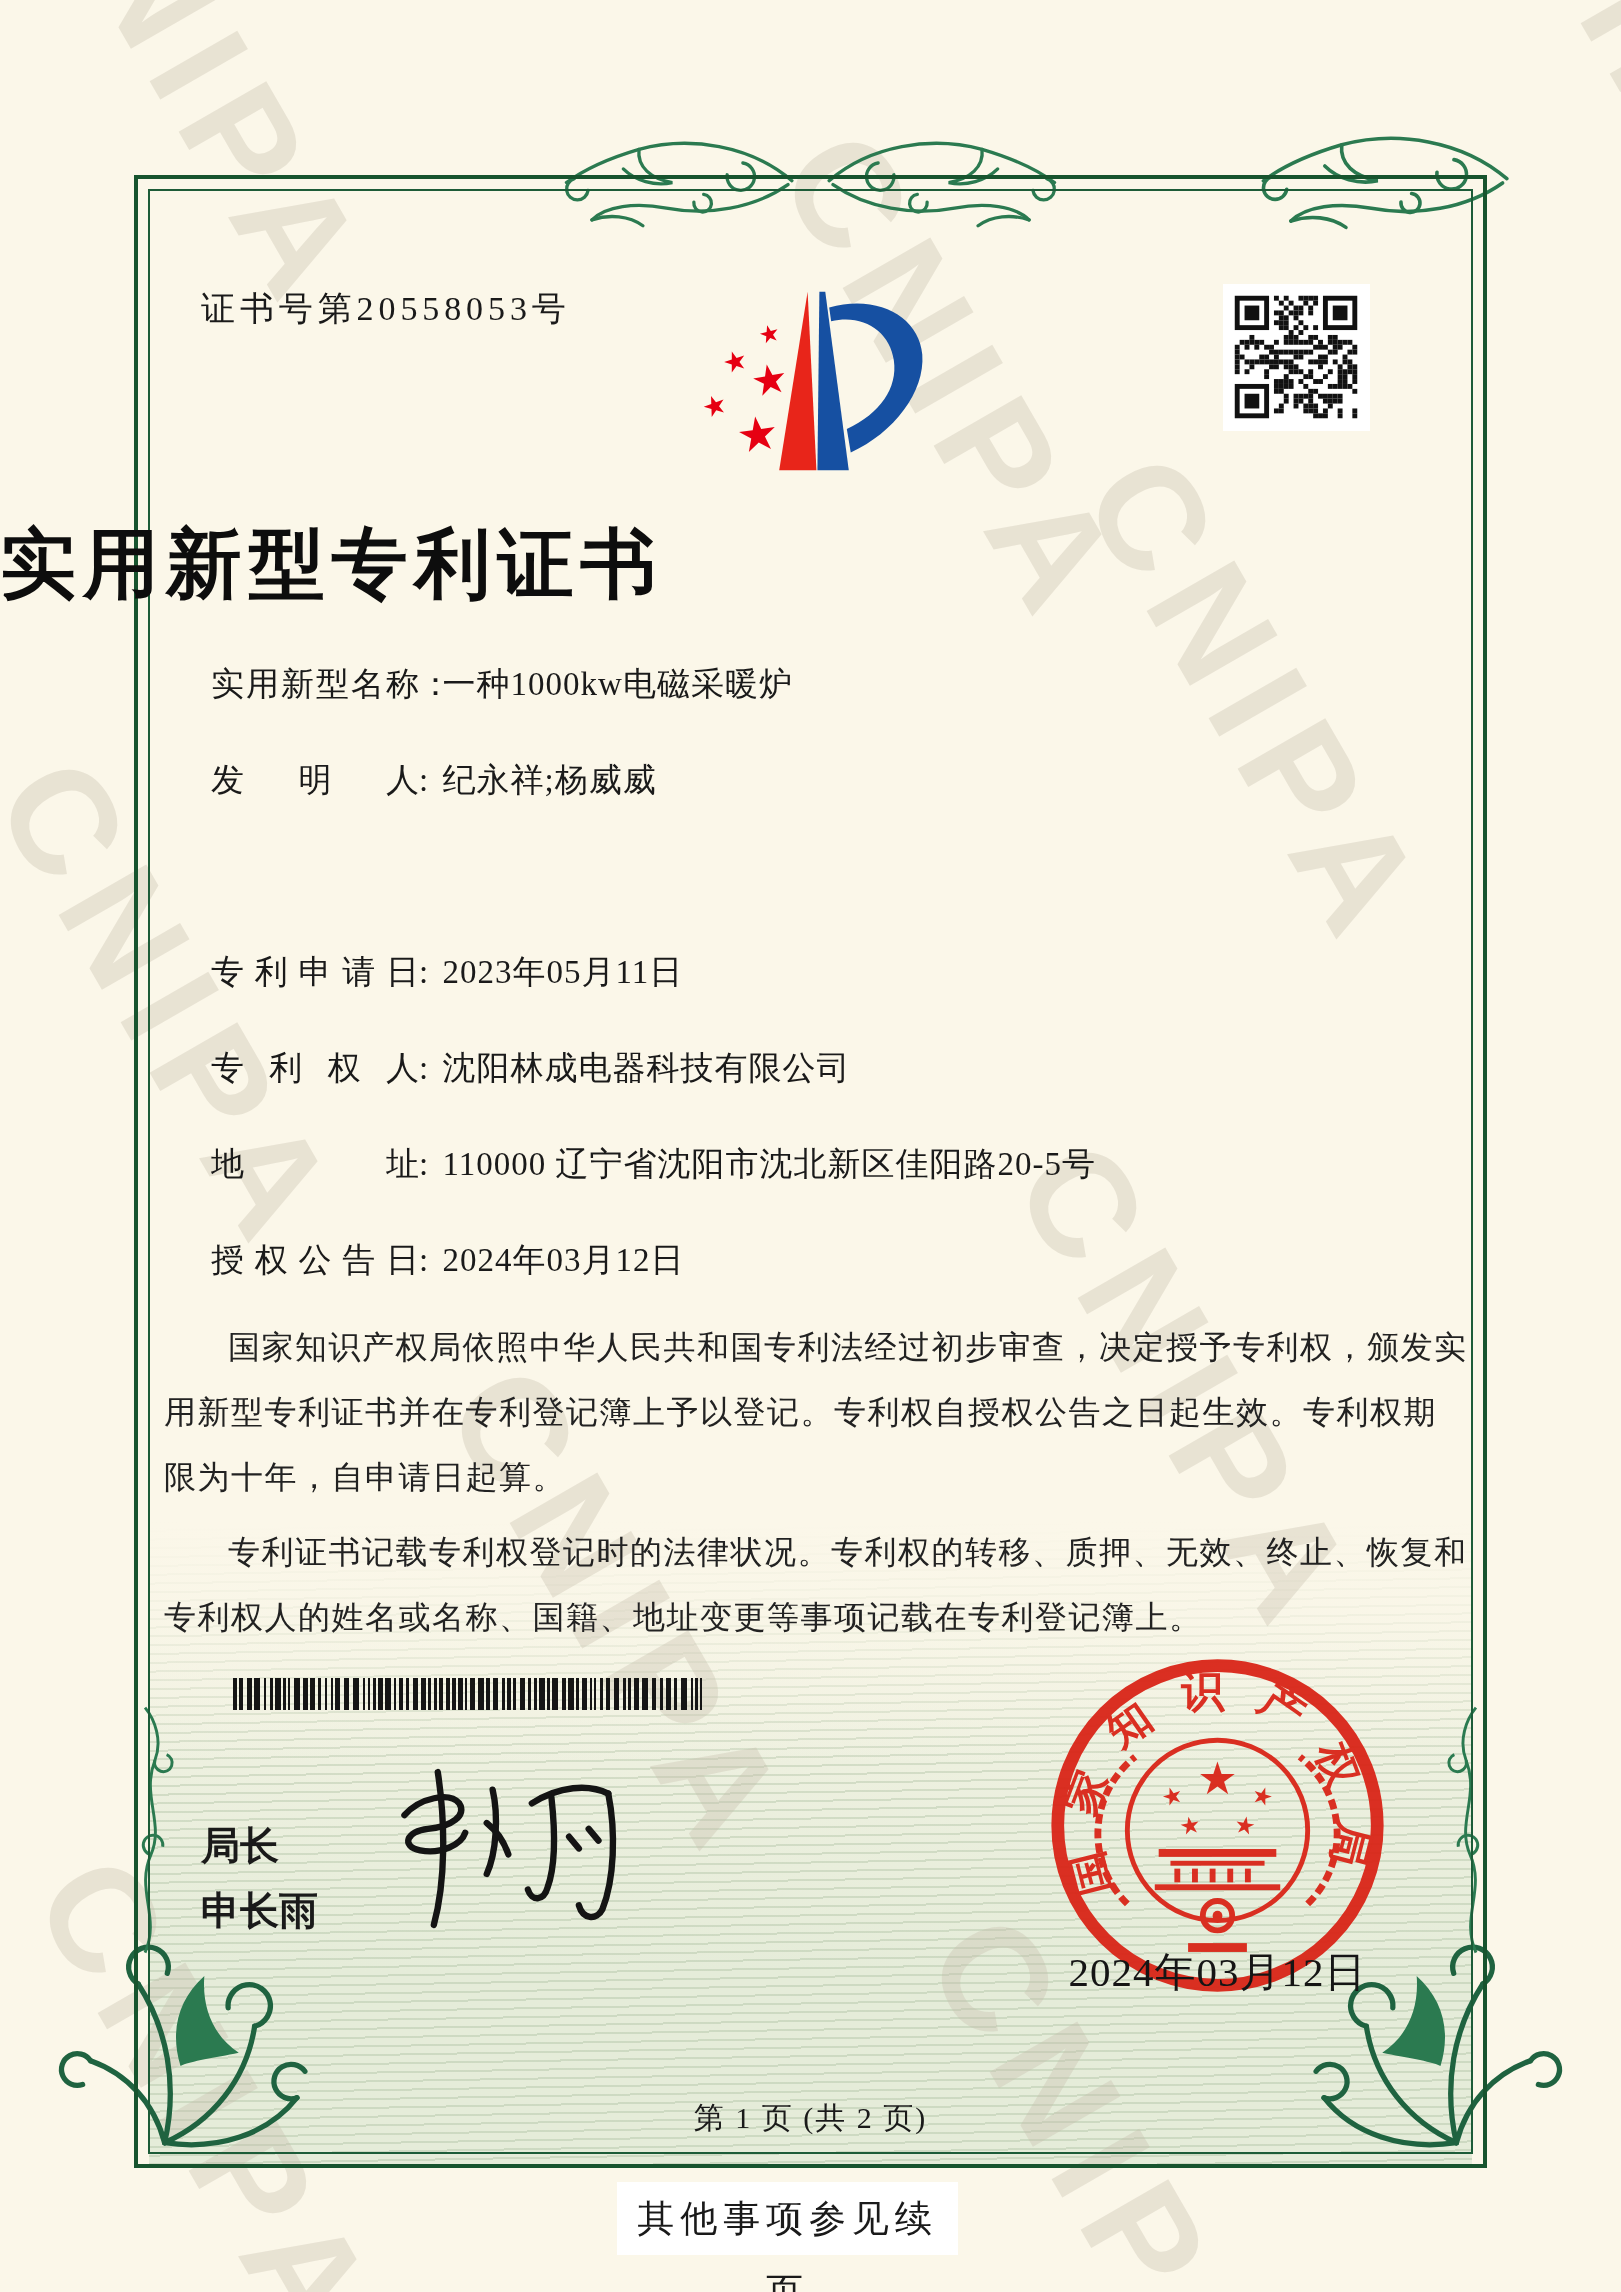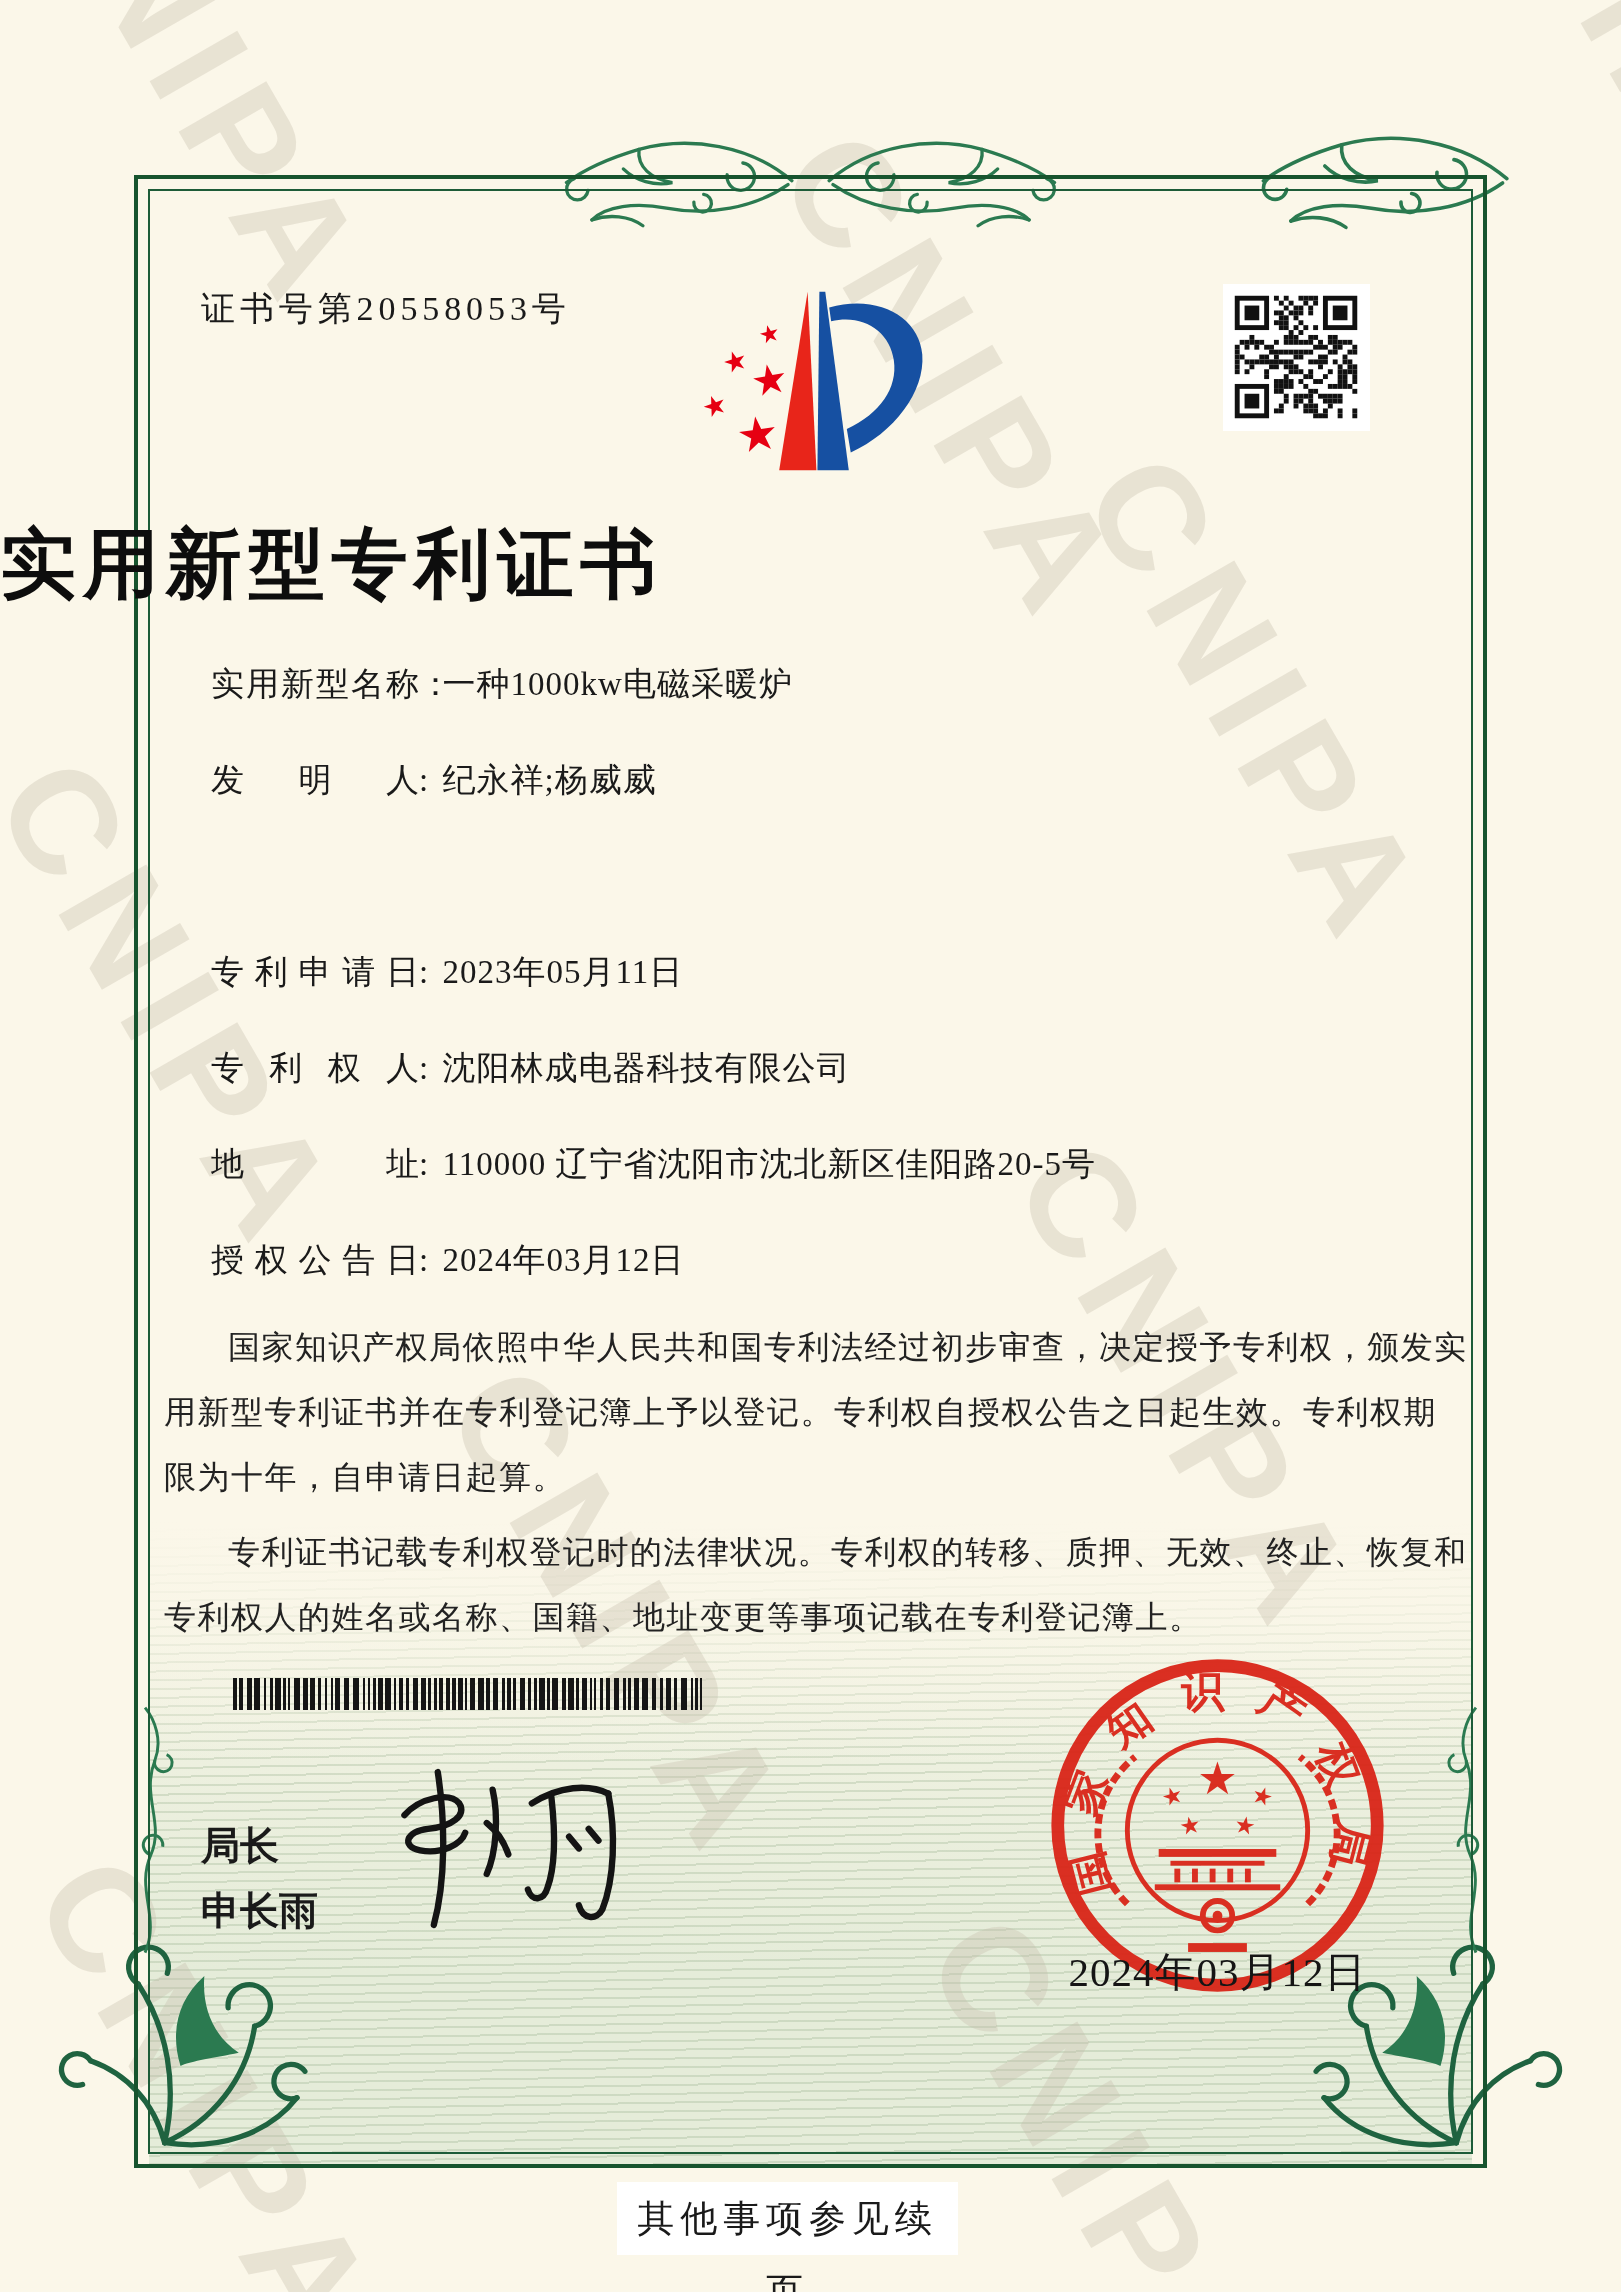"第 1 页 (共 2" div.page-info { html: none -> <div>第 1 页 (共 2 页)</div> }
